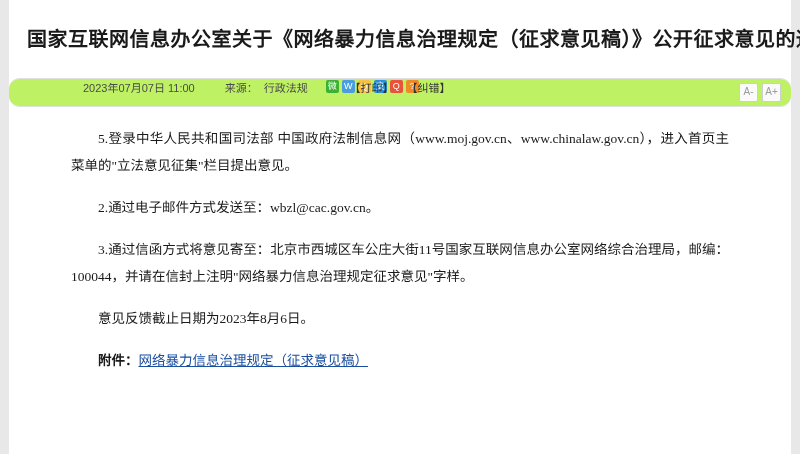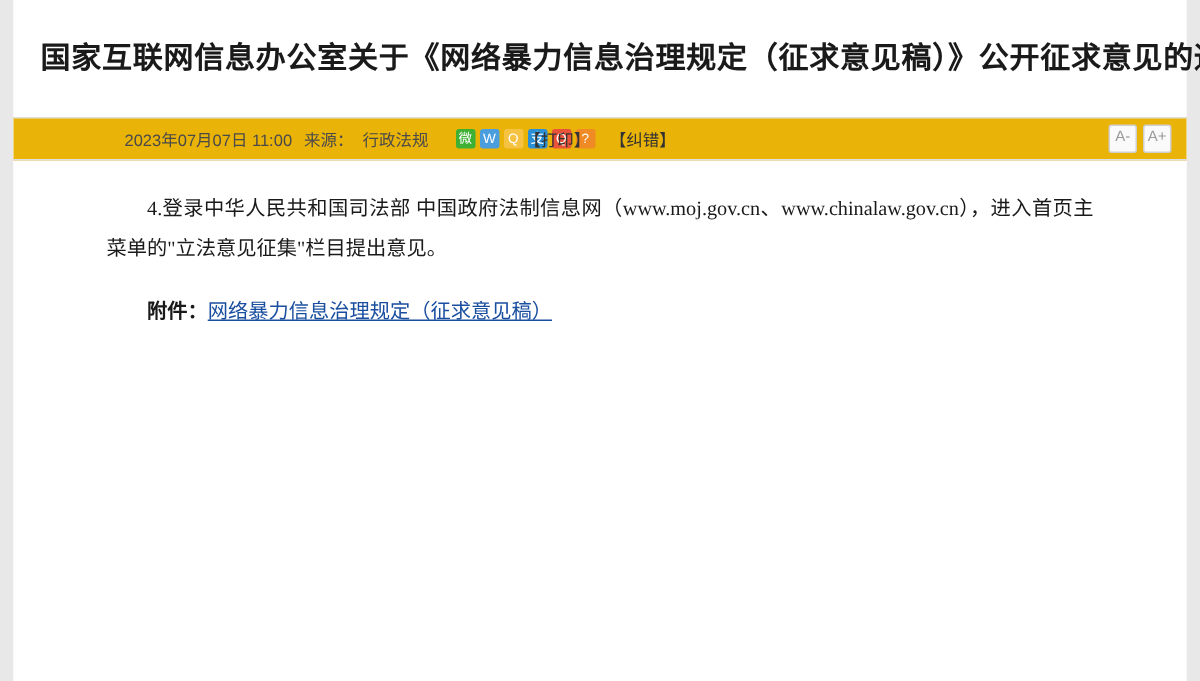"2023年07月07日 11:00" .meta-bar { align-items: center -> flex-start; background: #eab308 -> #bef264; border-radius: none -> 11px }
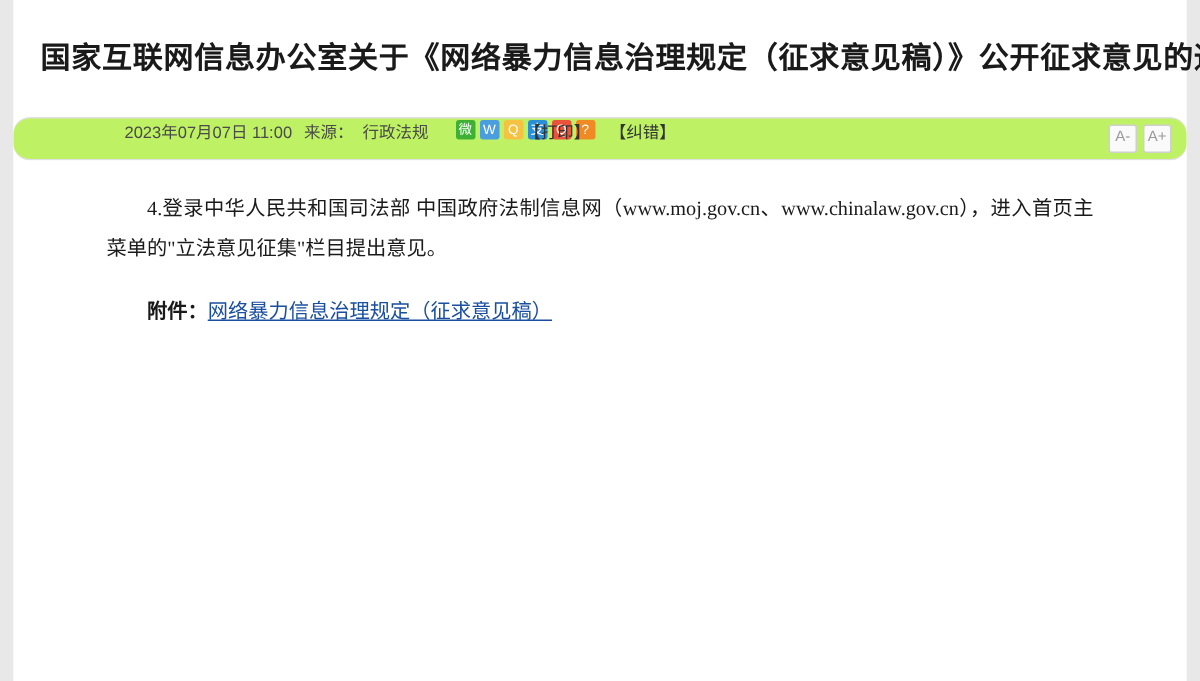"来源：" .meta-source { margin-left: 2px -> 24px }
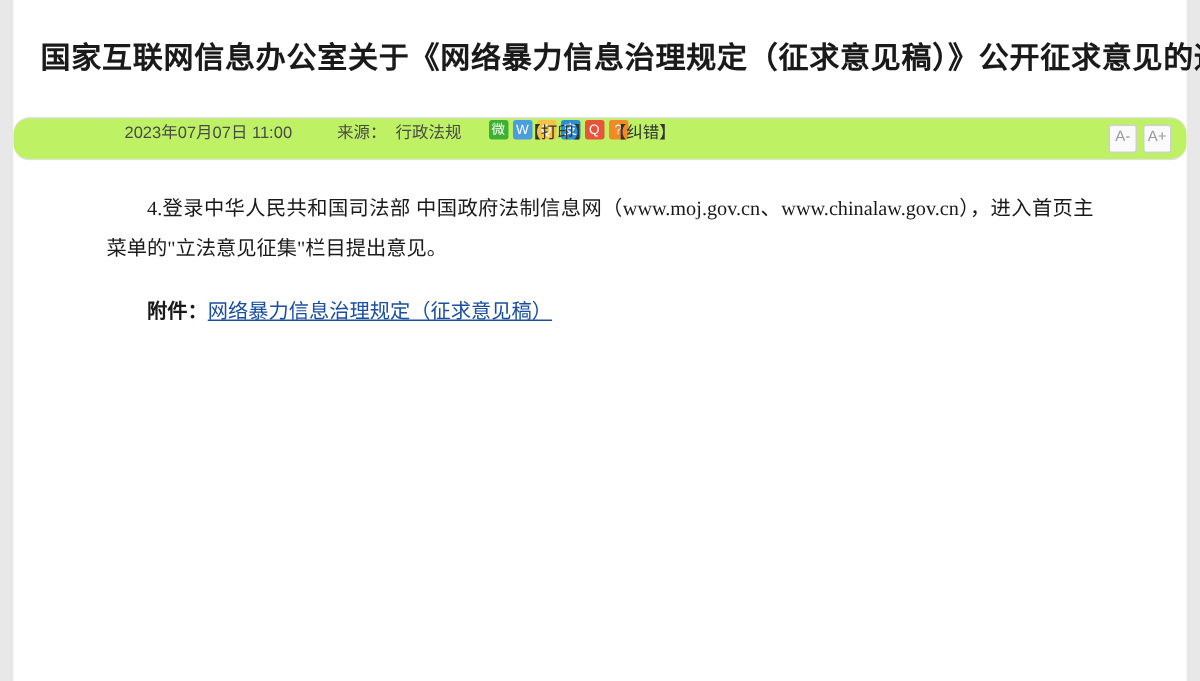"4.登录中华人民共和国司法部" p { text: 4 -> 5 }
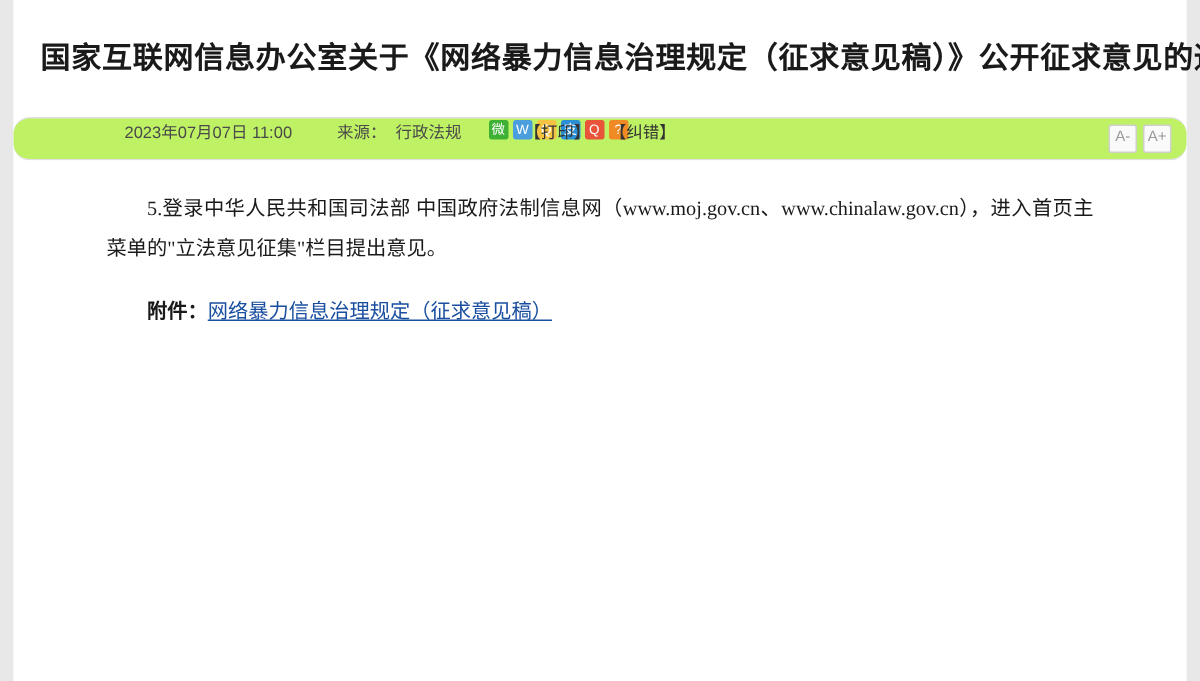"2.通过电子邮件方式发送至：wbzl@cac.gov.cn。" p { html: none -> <p>2.通过电子邮件方式发送至：wbzl@cac.gov.cn。</p> }
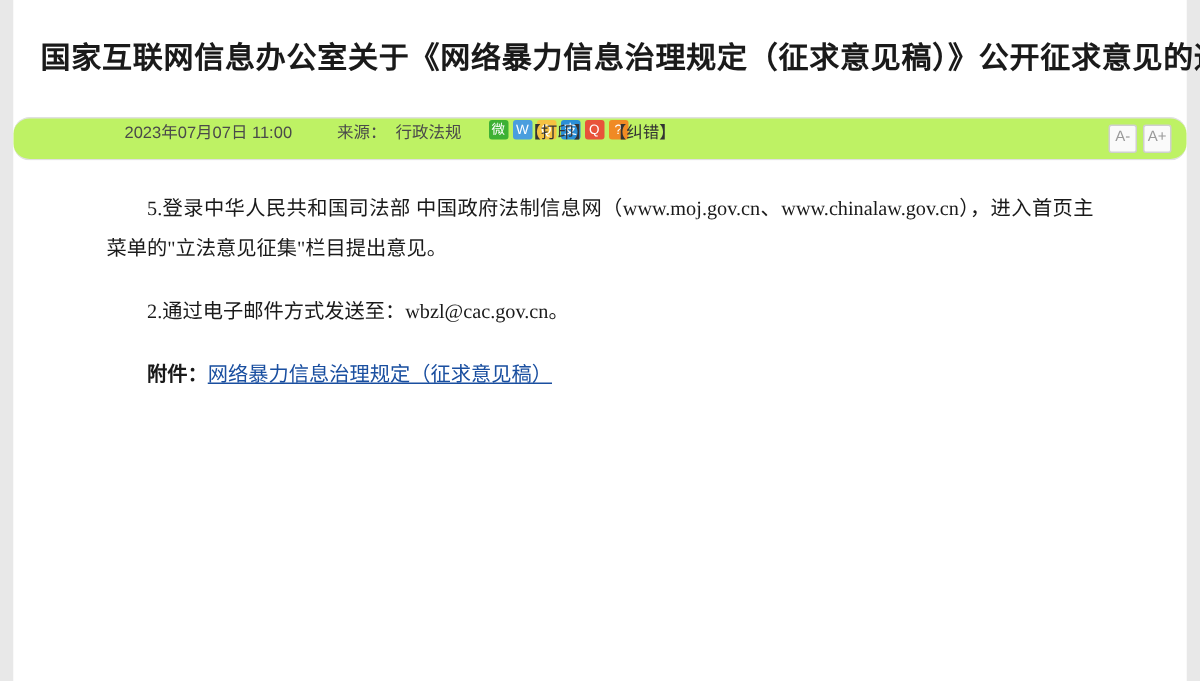"3.通过信函方式将意见寄至：北京市西城区车公庄大街11号国家互联网信息办公室网络" p { html: none -> <p>3.通过信函方式将意见寄至：北京市西城区车公庄大街11号国家互联网信息办公室网络综合治理局，邮编：100044，并请在信封上注明"网络暴力信息治理规定征求意见"字样。</p> }
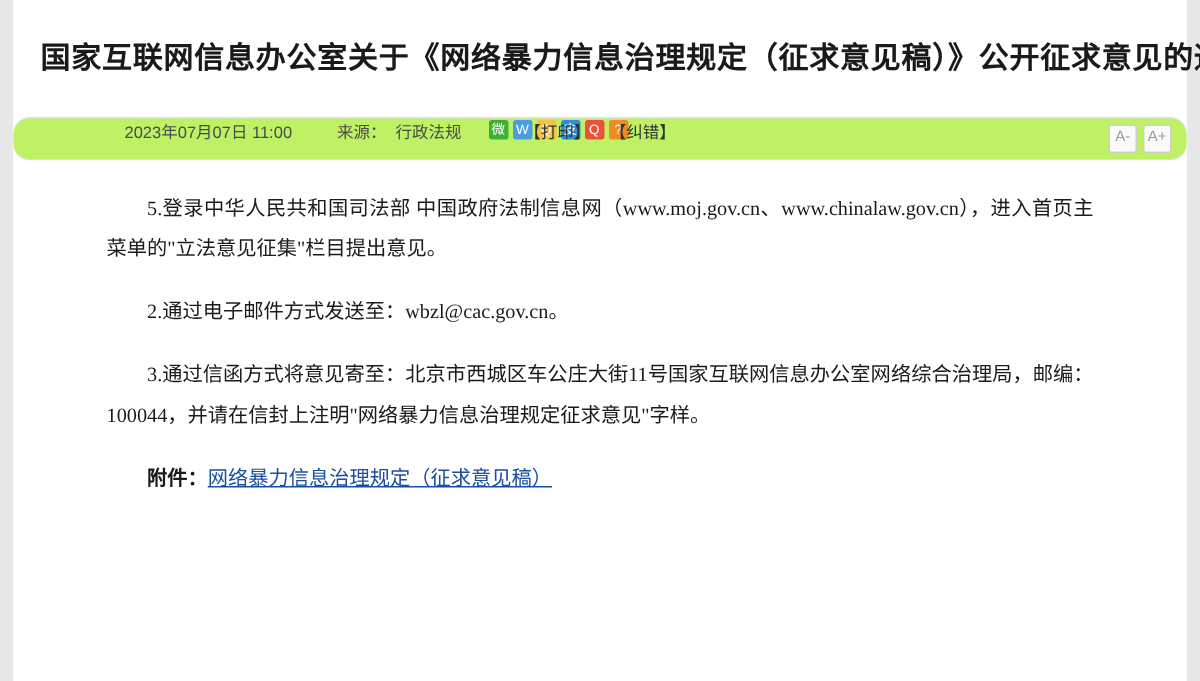"意见反馈截止日期为2023年8月6日。" p { html: none -> <p>意见反馈截止日期为2023年8月6日。</p> }
